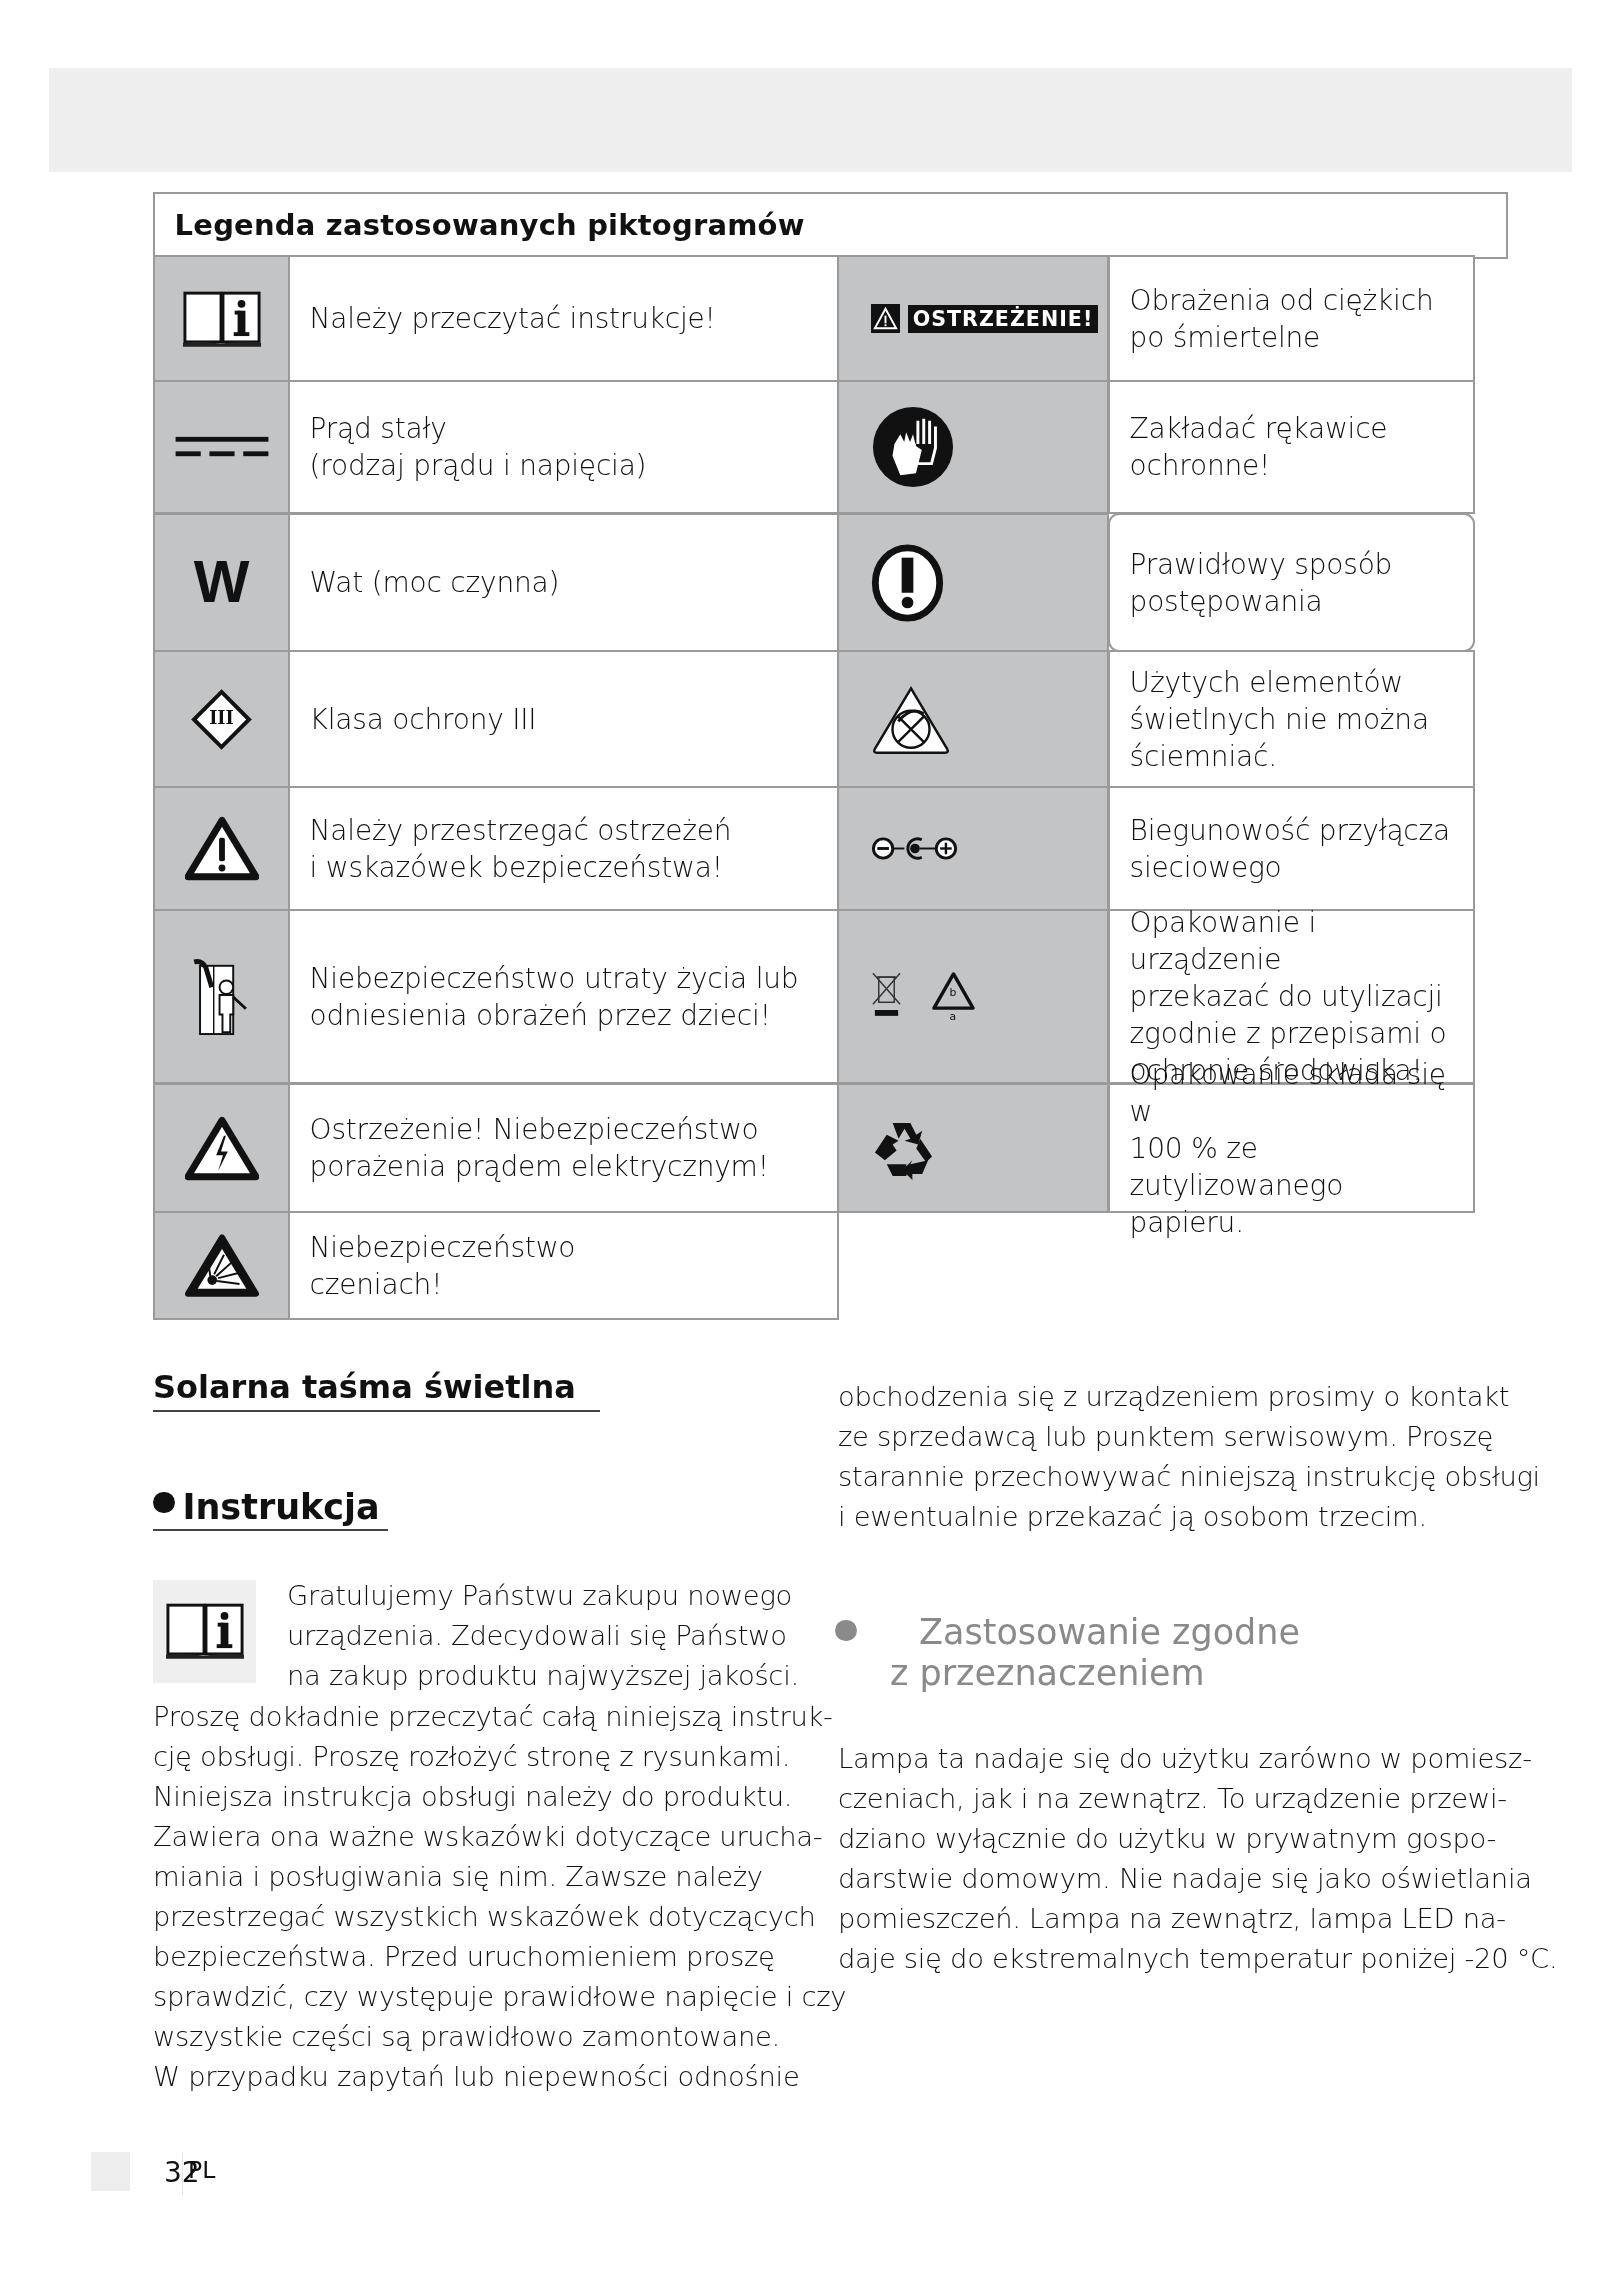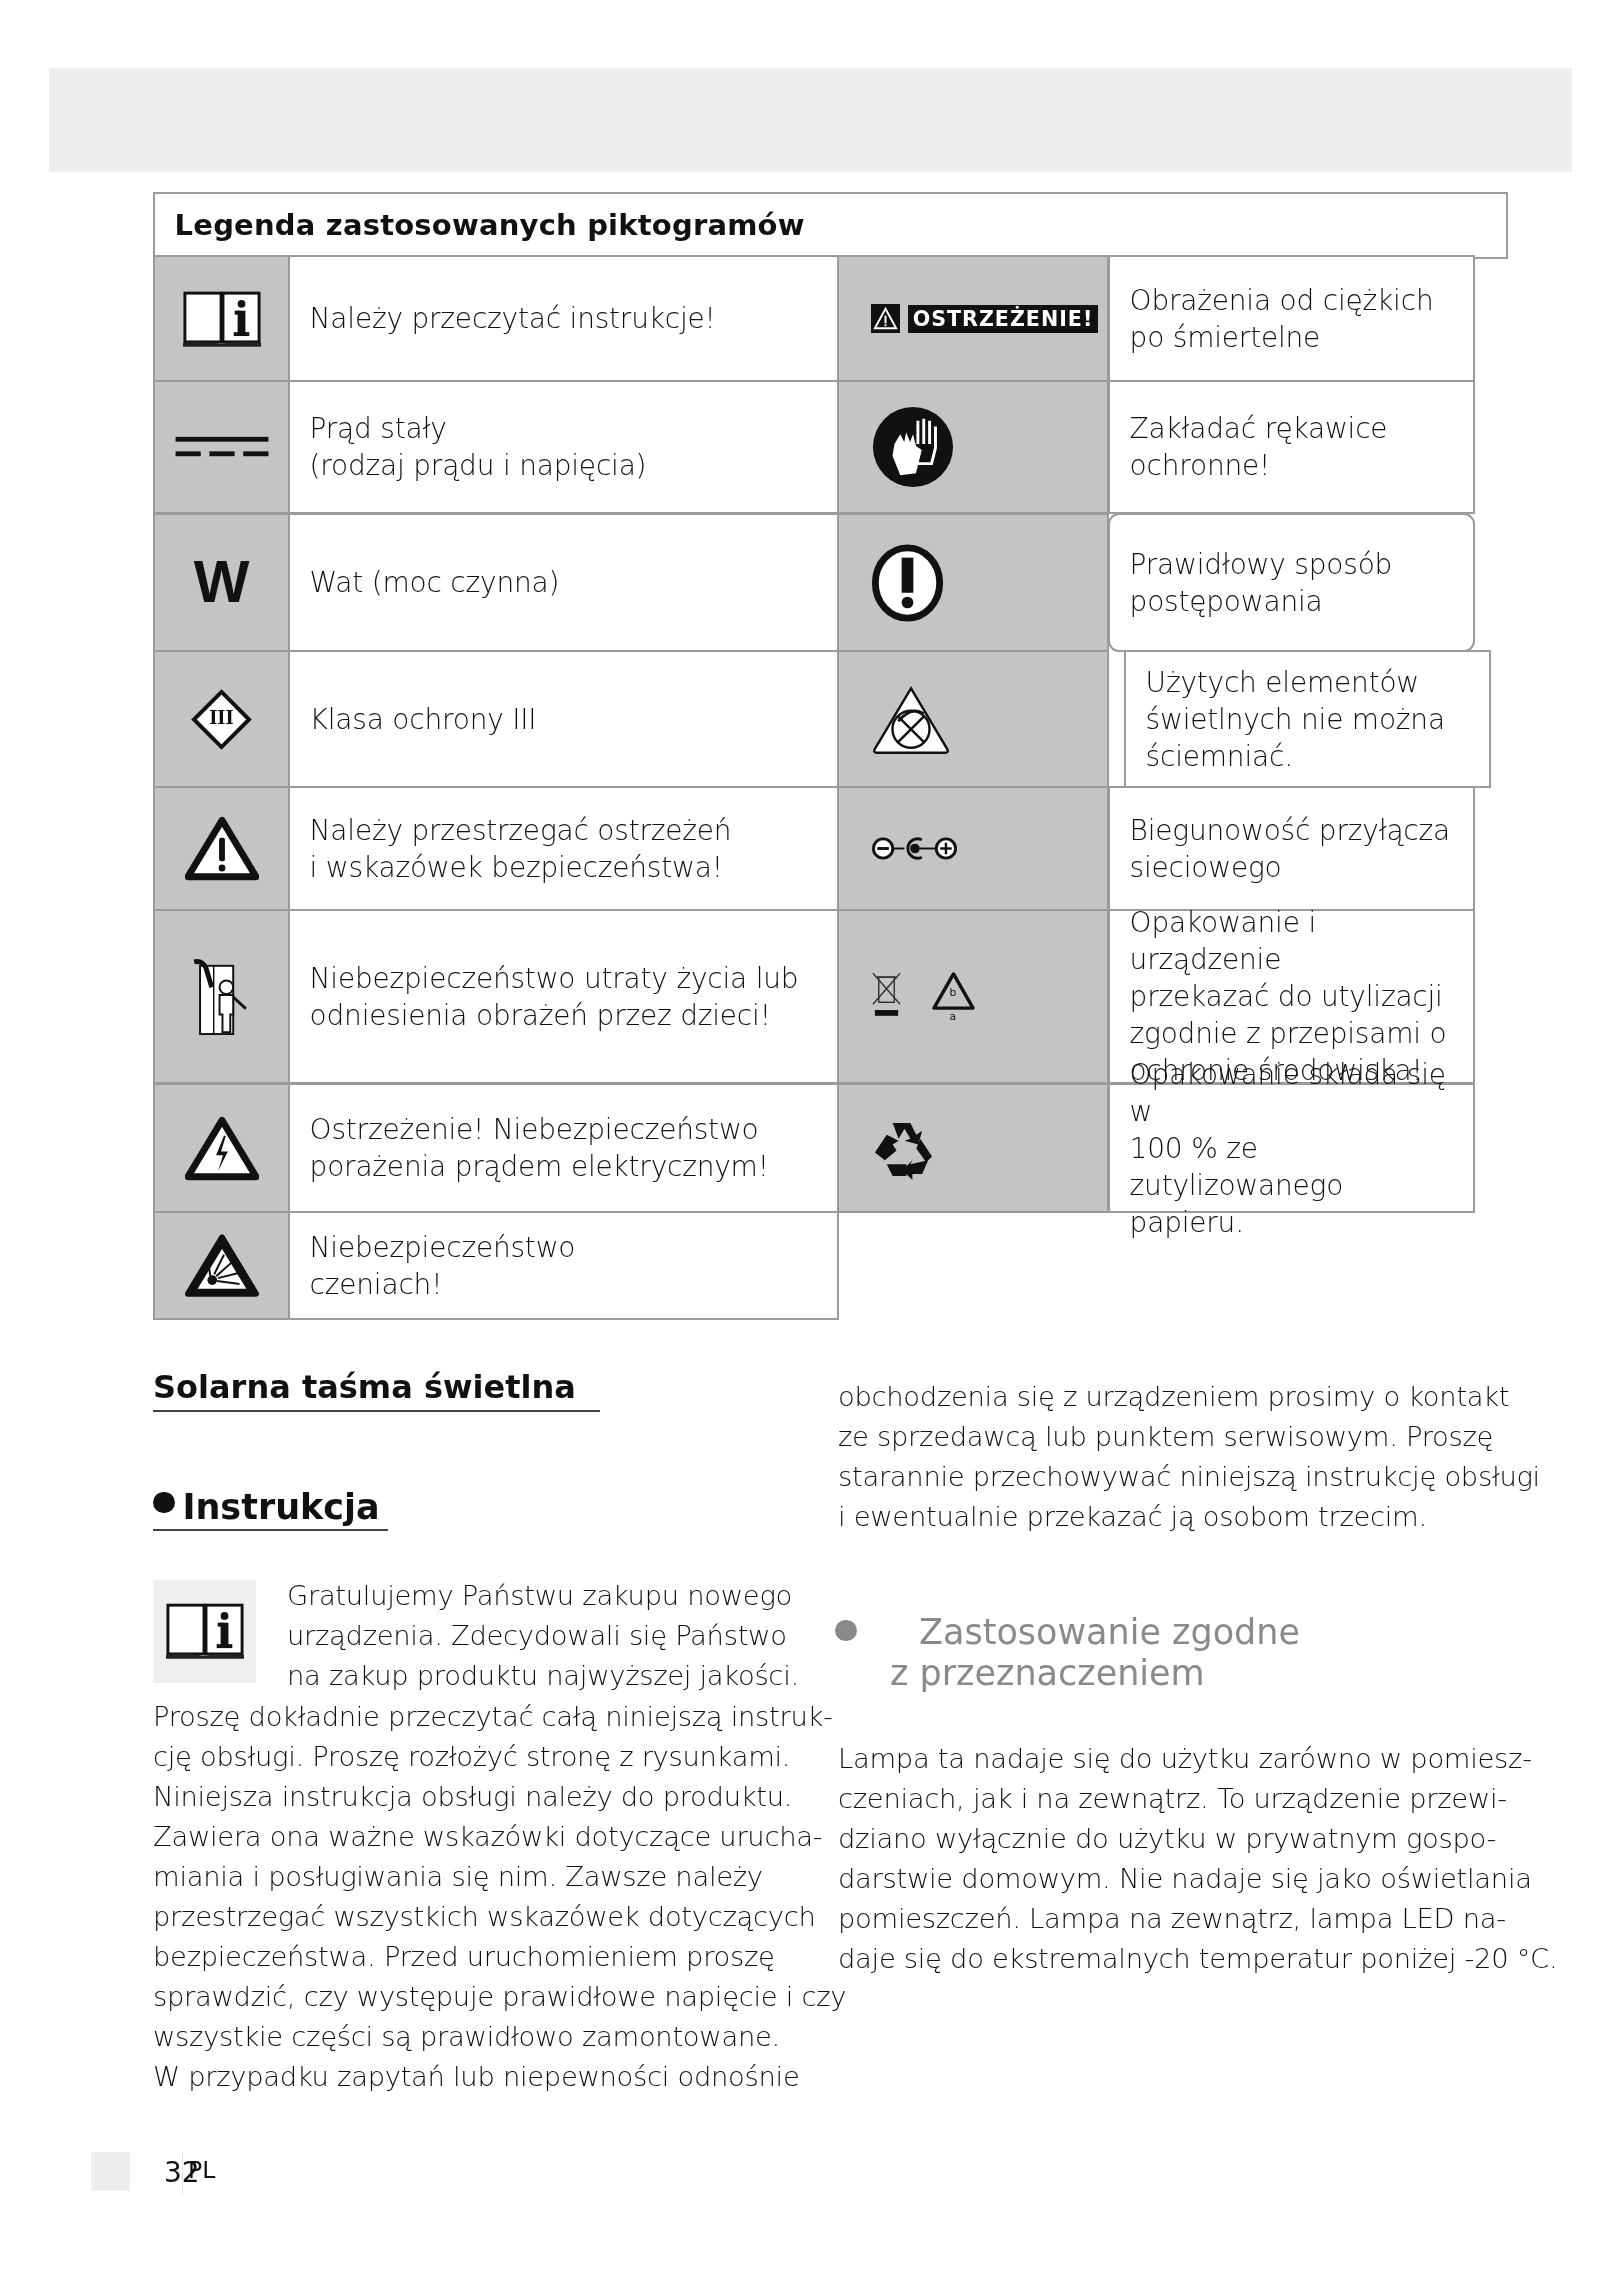"Użytych elementów" div.cell { margin-left: 16px -> none }
